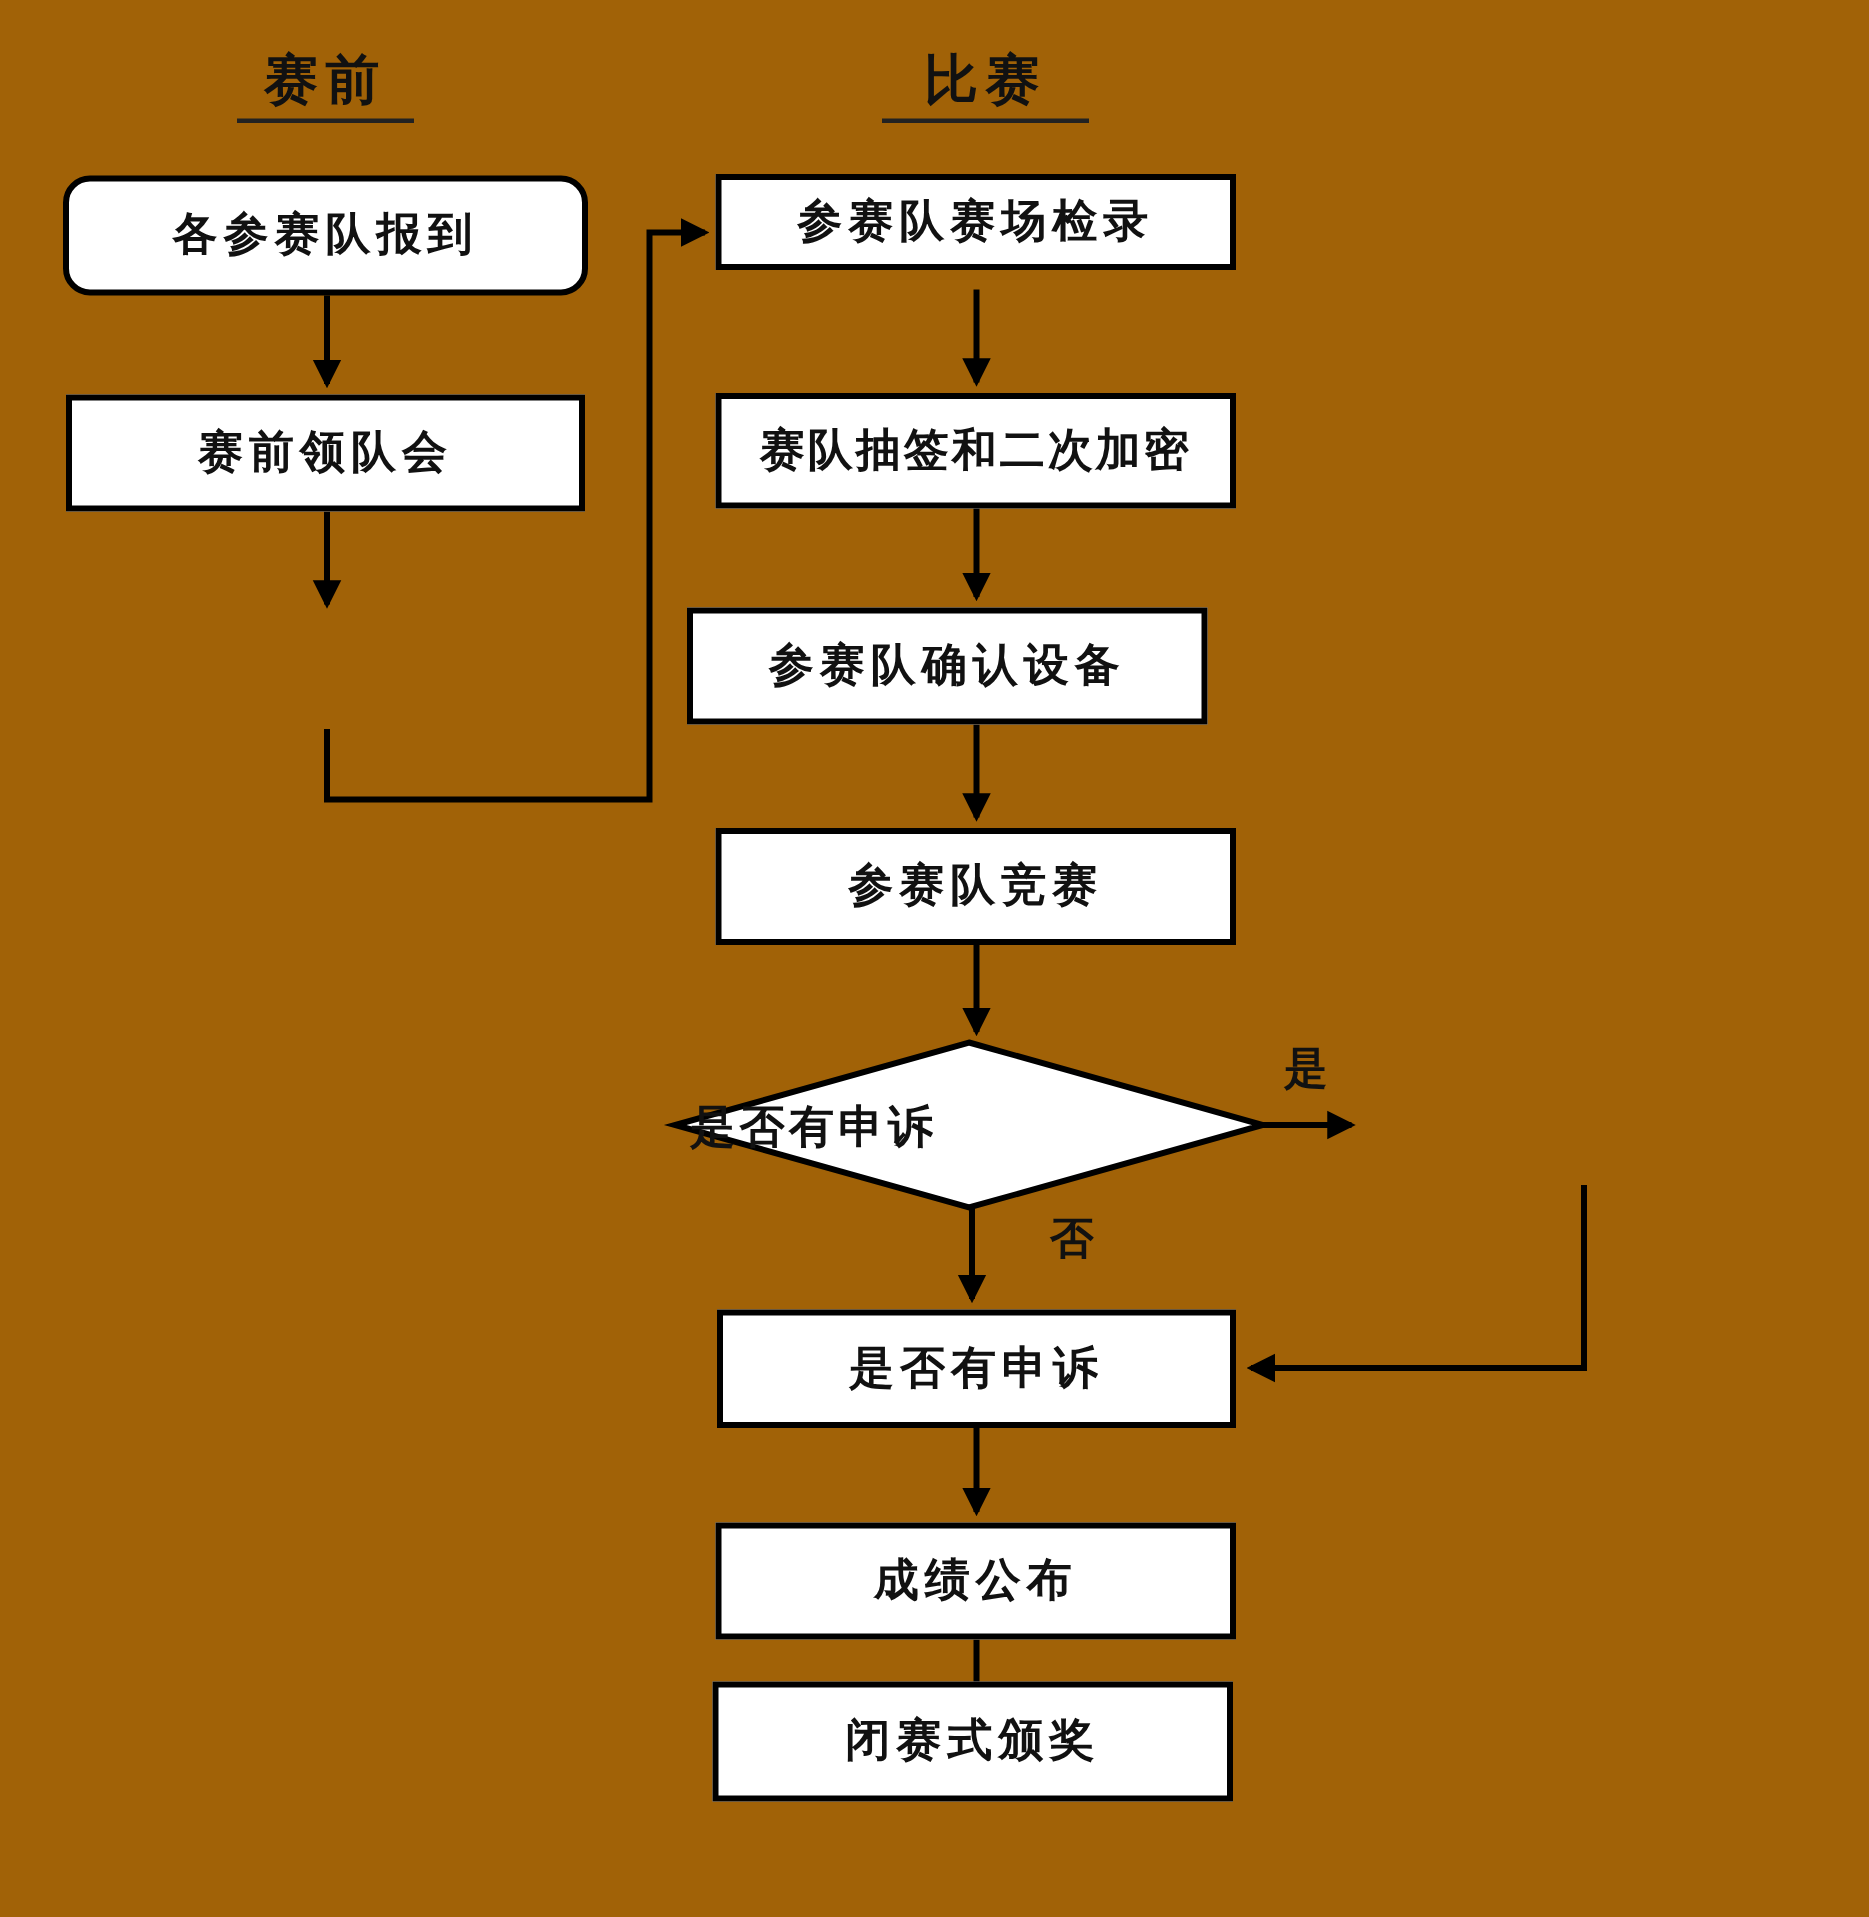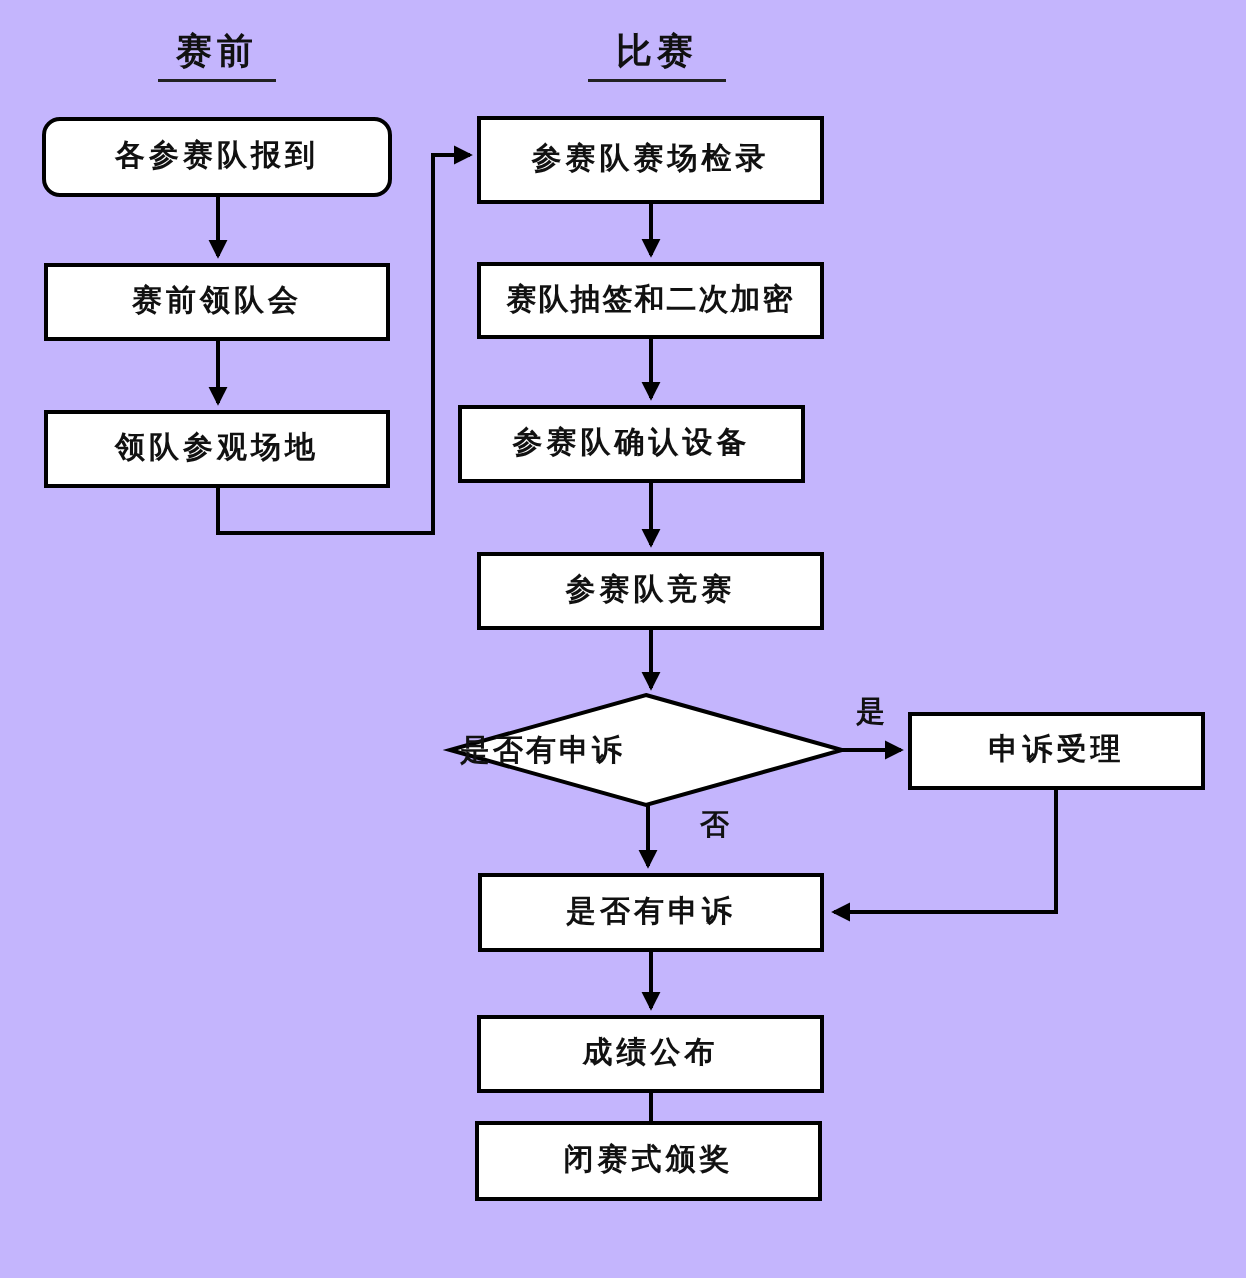"赛前" #canvas { background: #c4b5fd -> #a16207; font-family: Liberation Mono, monospace -> Liberation Serif, serif }
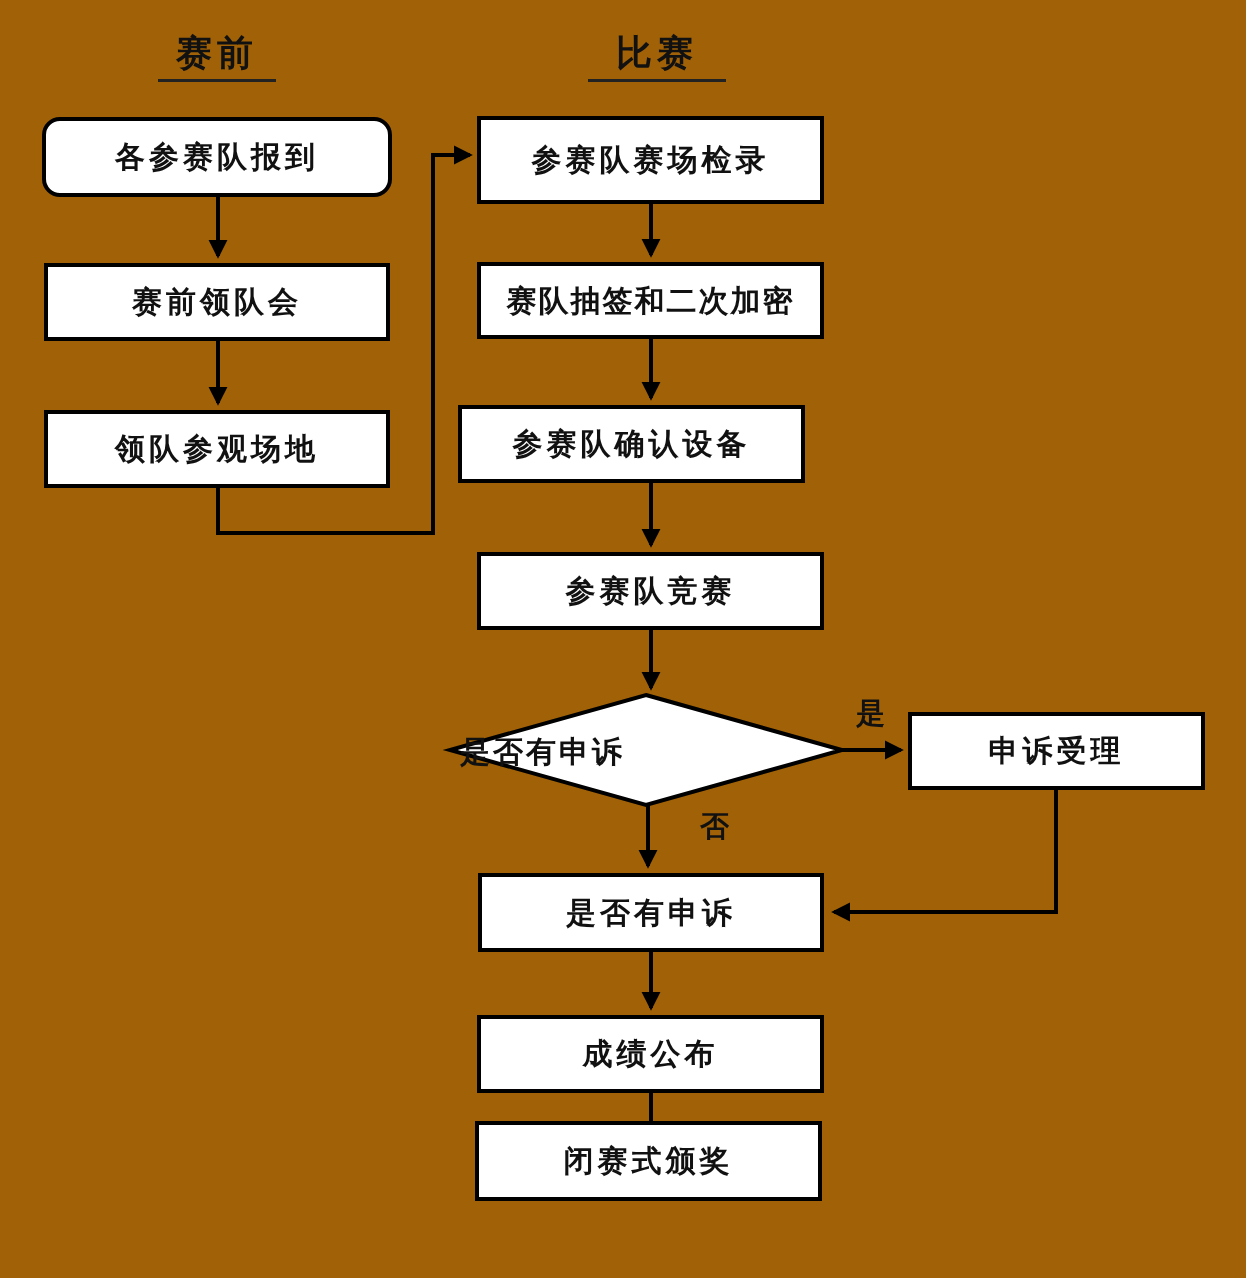"参赛队赛场检录" #bR1 { height: 88px -> 64px }
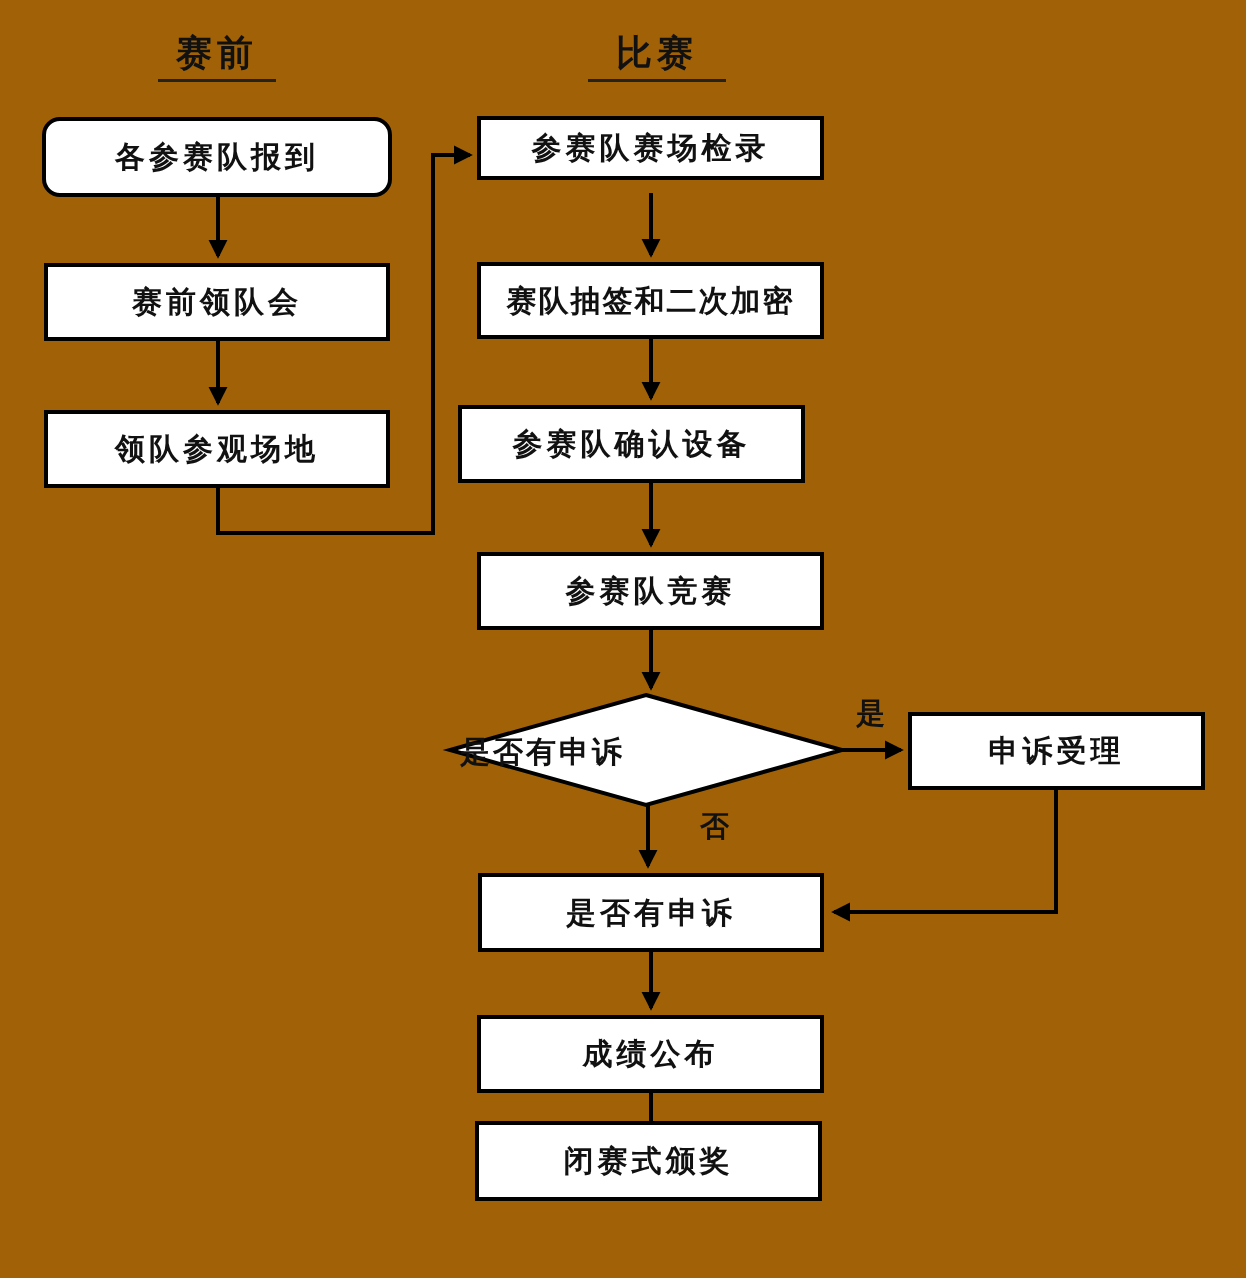"领队参观场地" div.box { html: <div>领队参观场地</div> -> none }
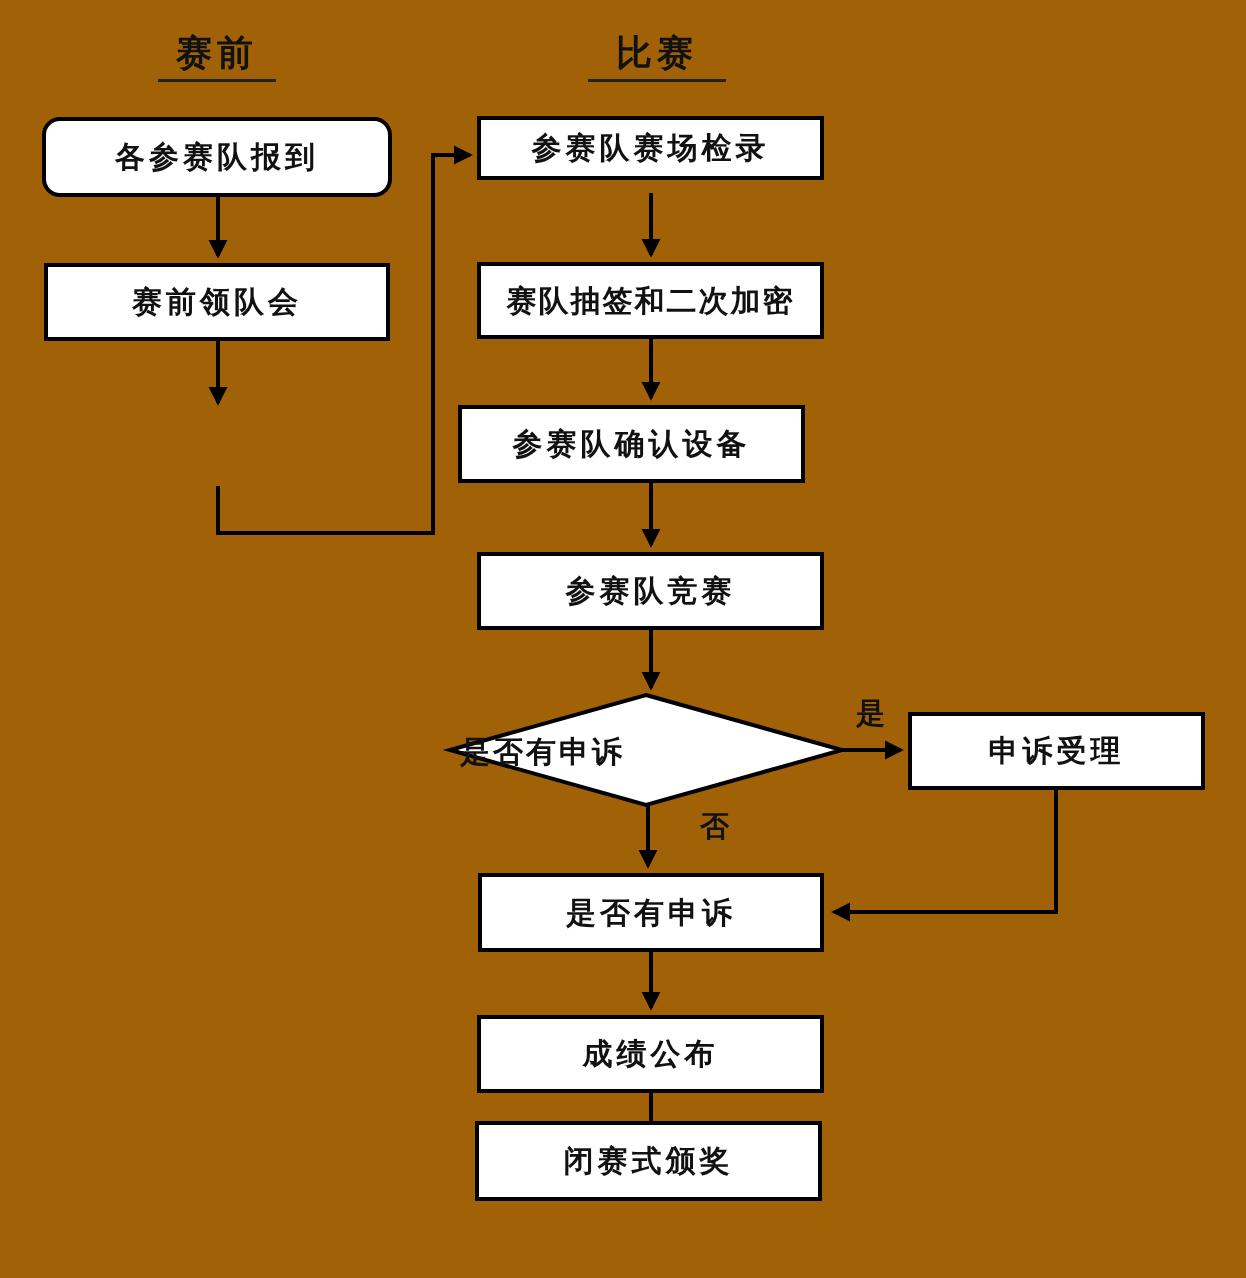"申诉受理" div.box { html: <div>申诉受理</div> -> none }
